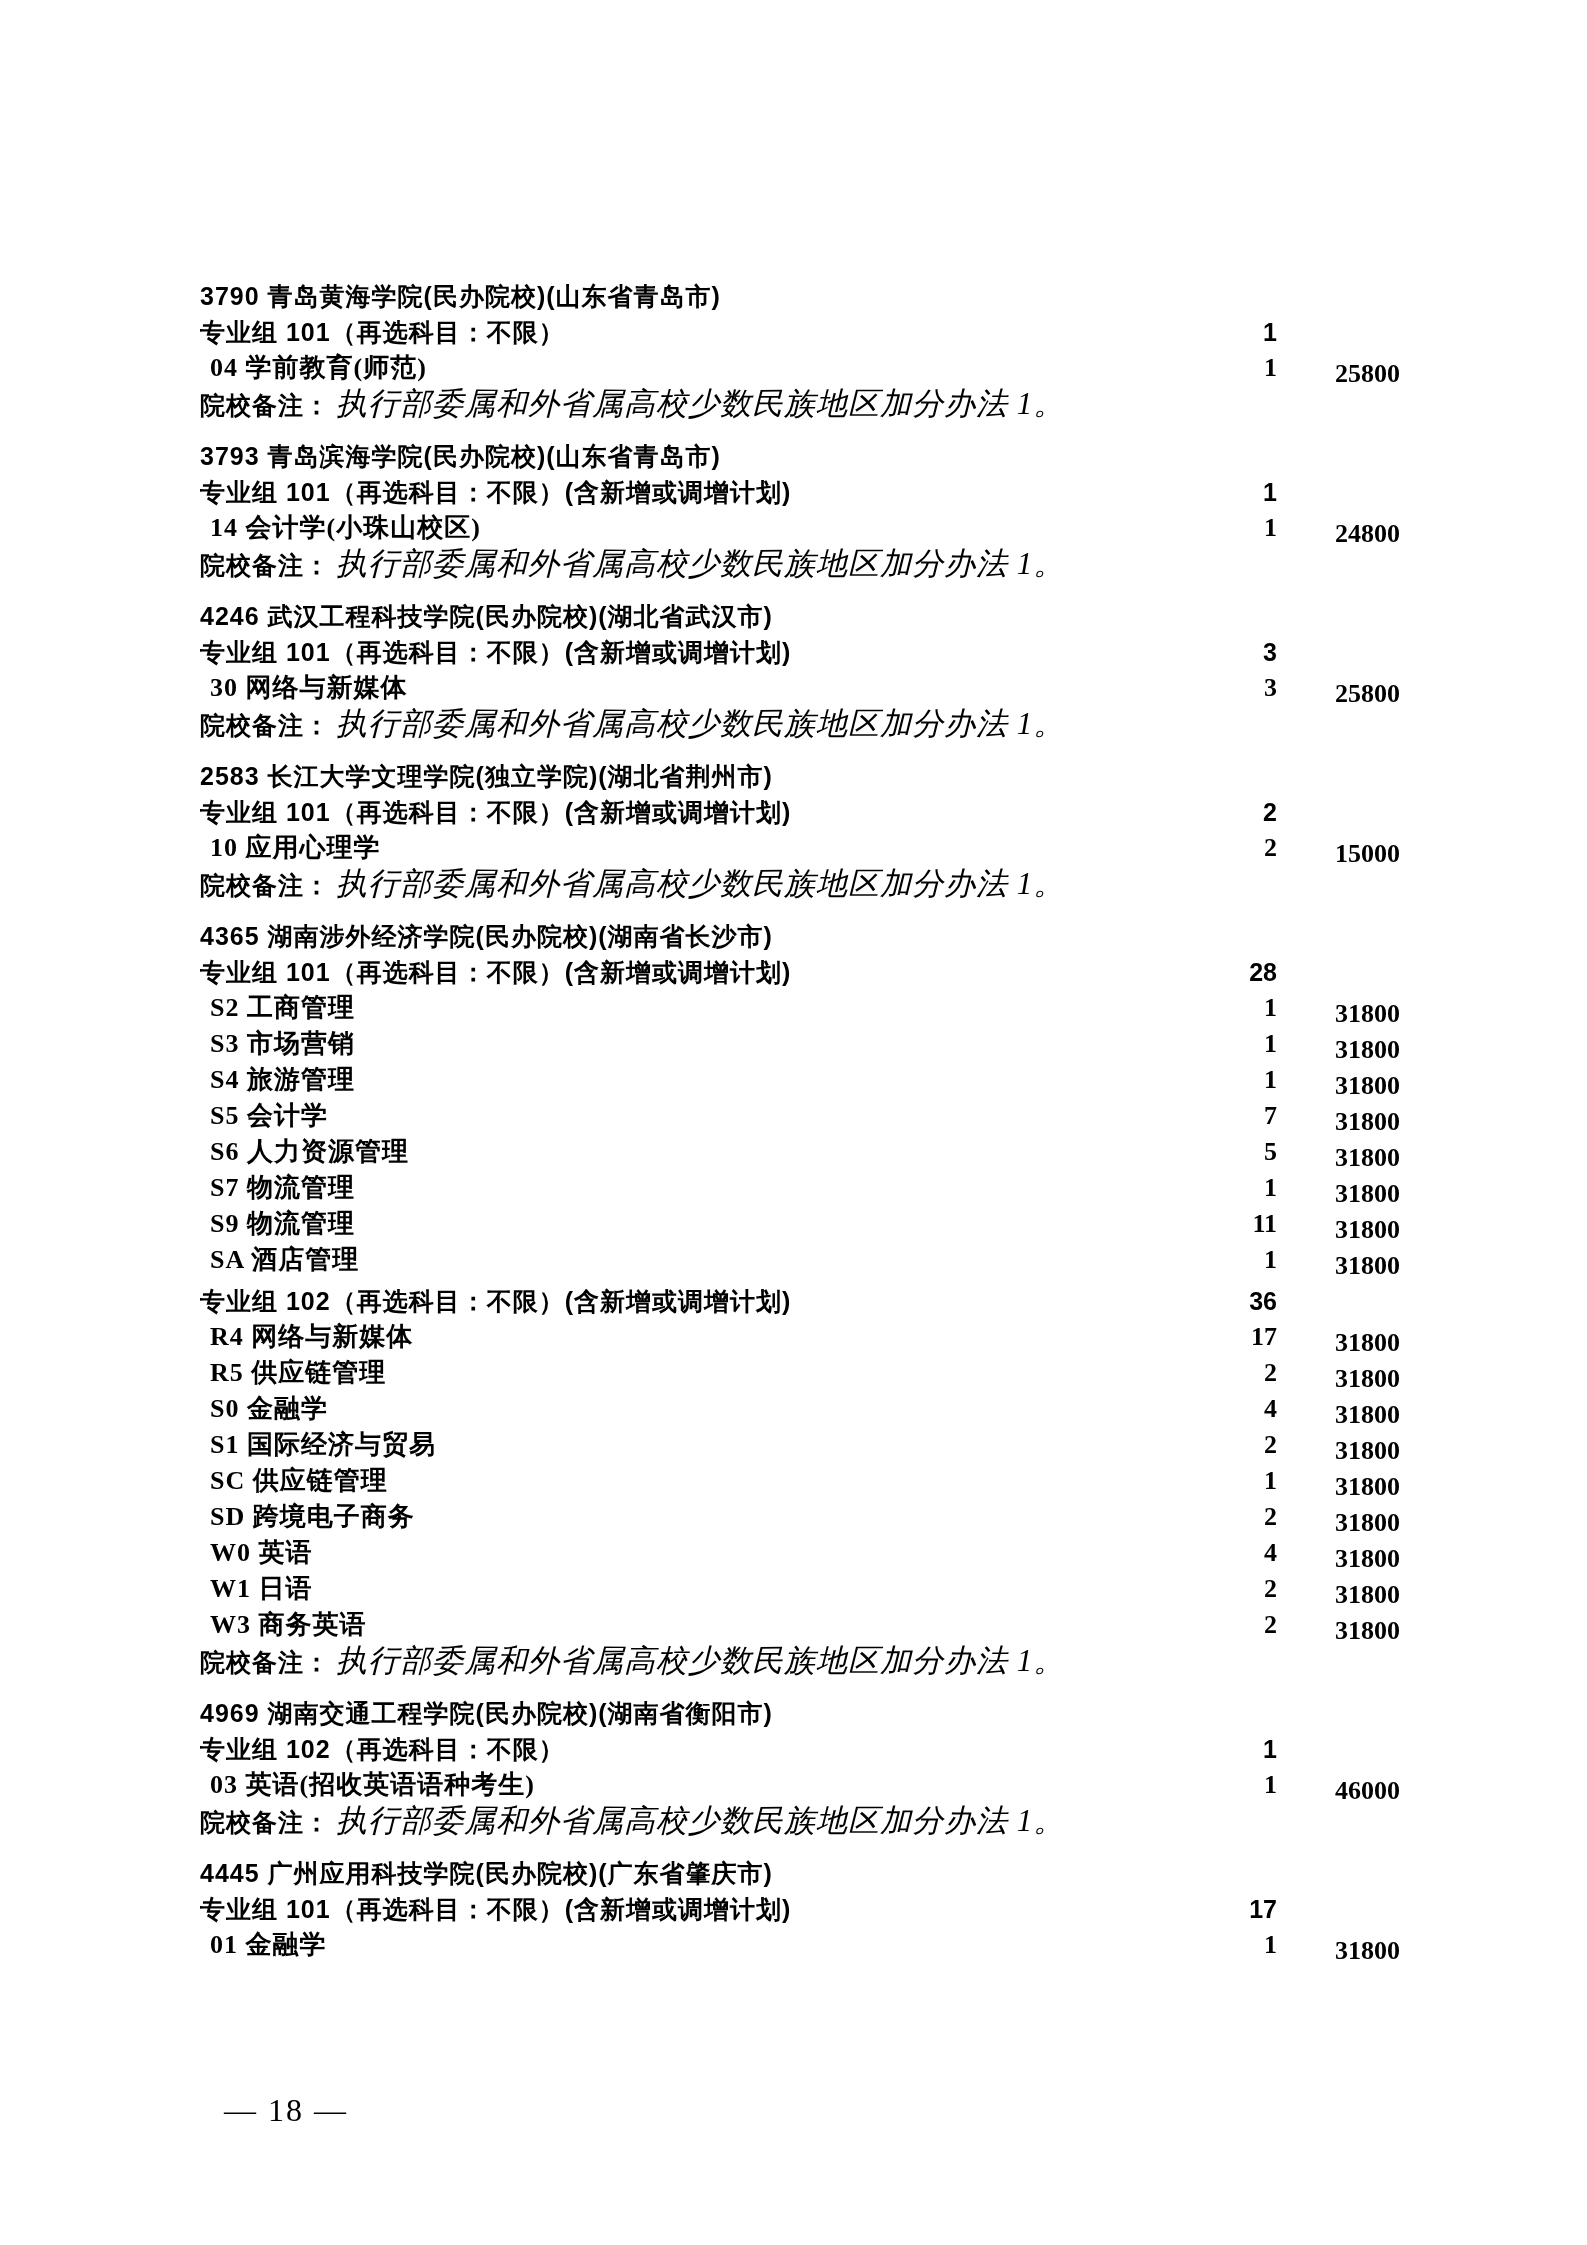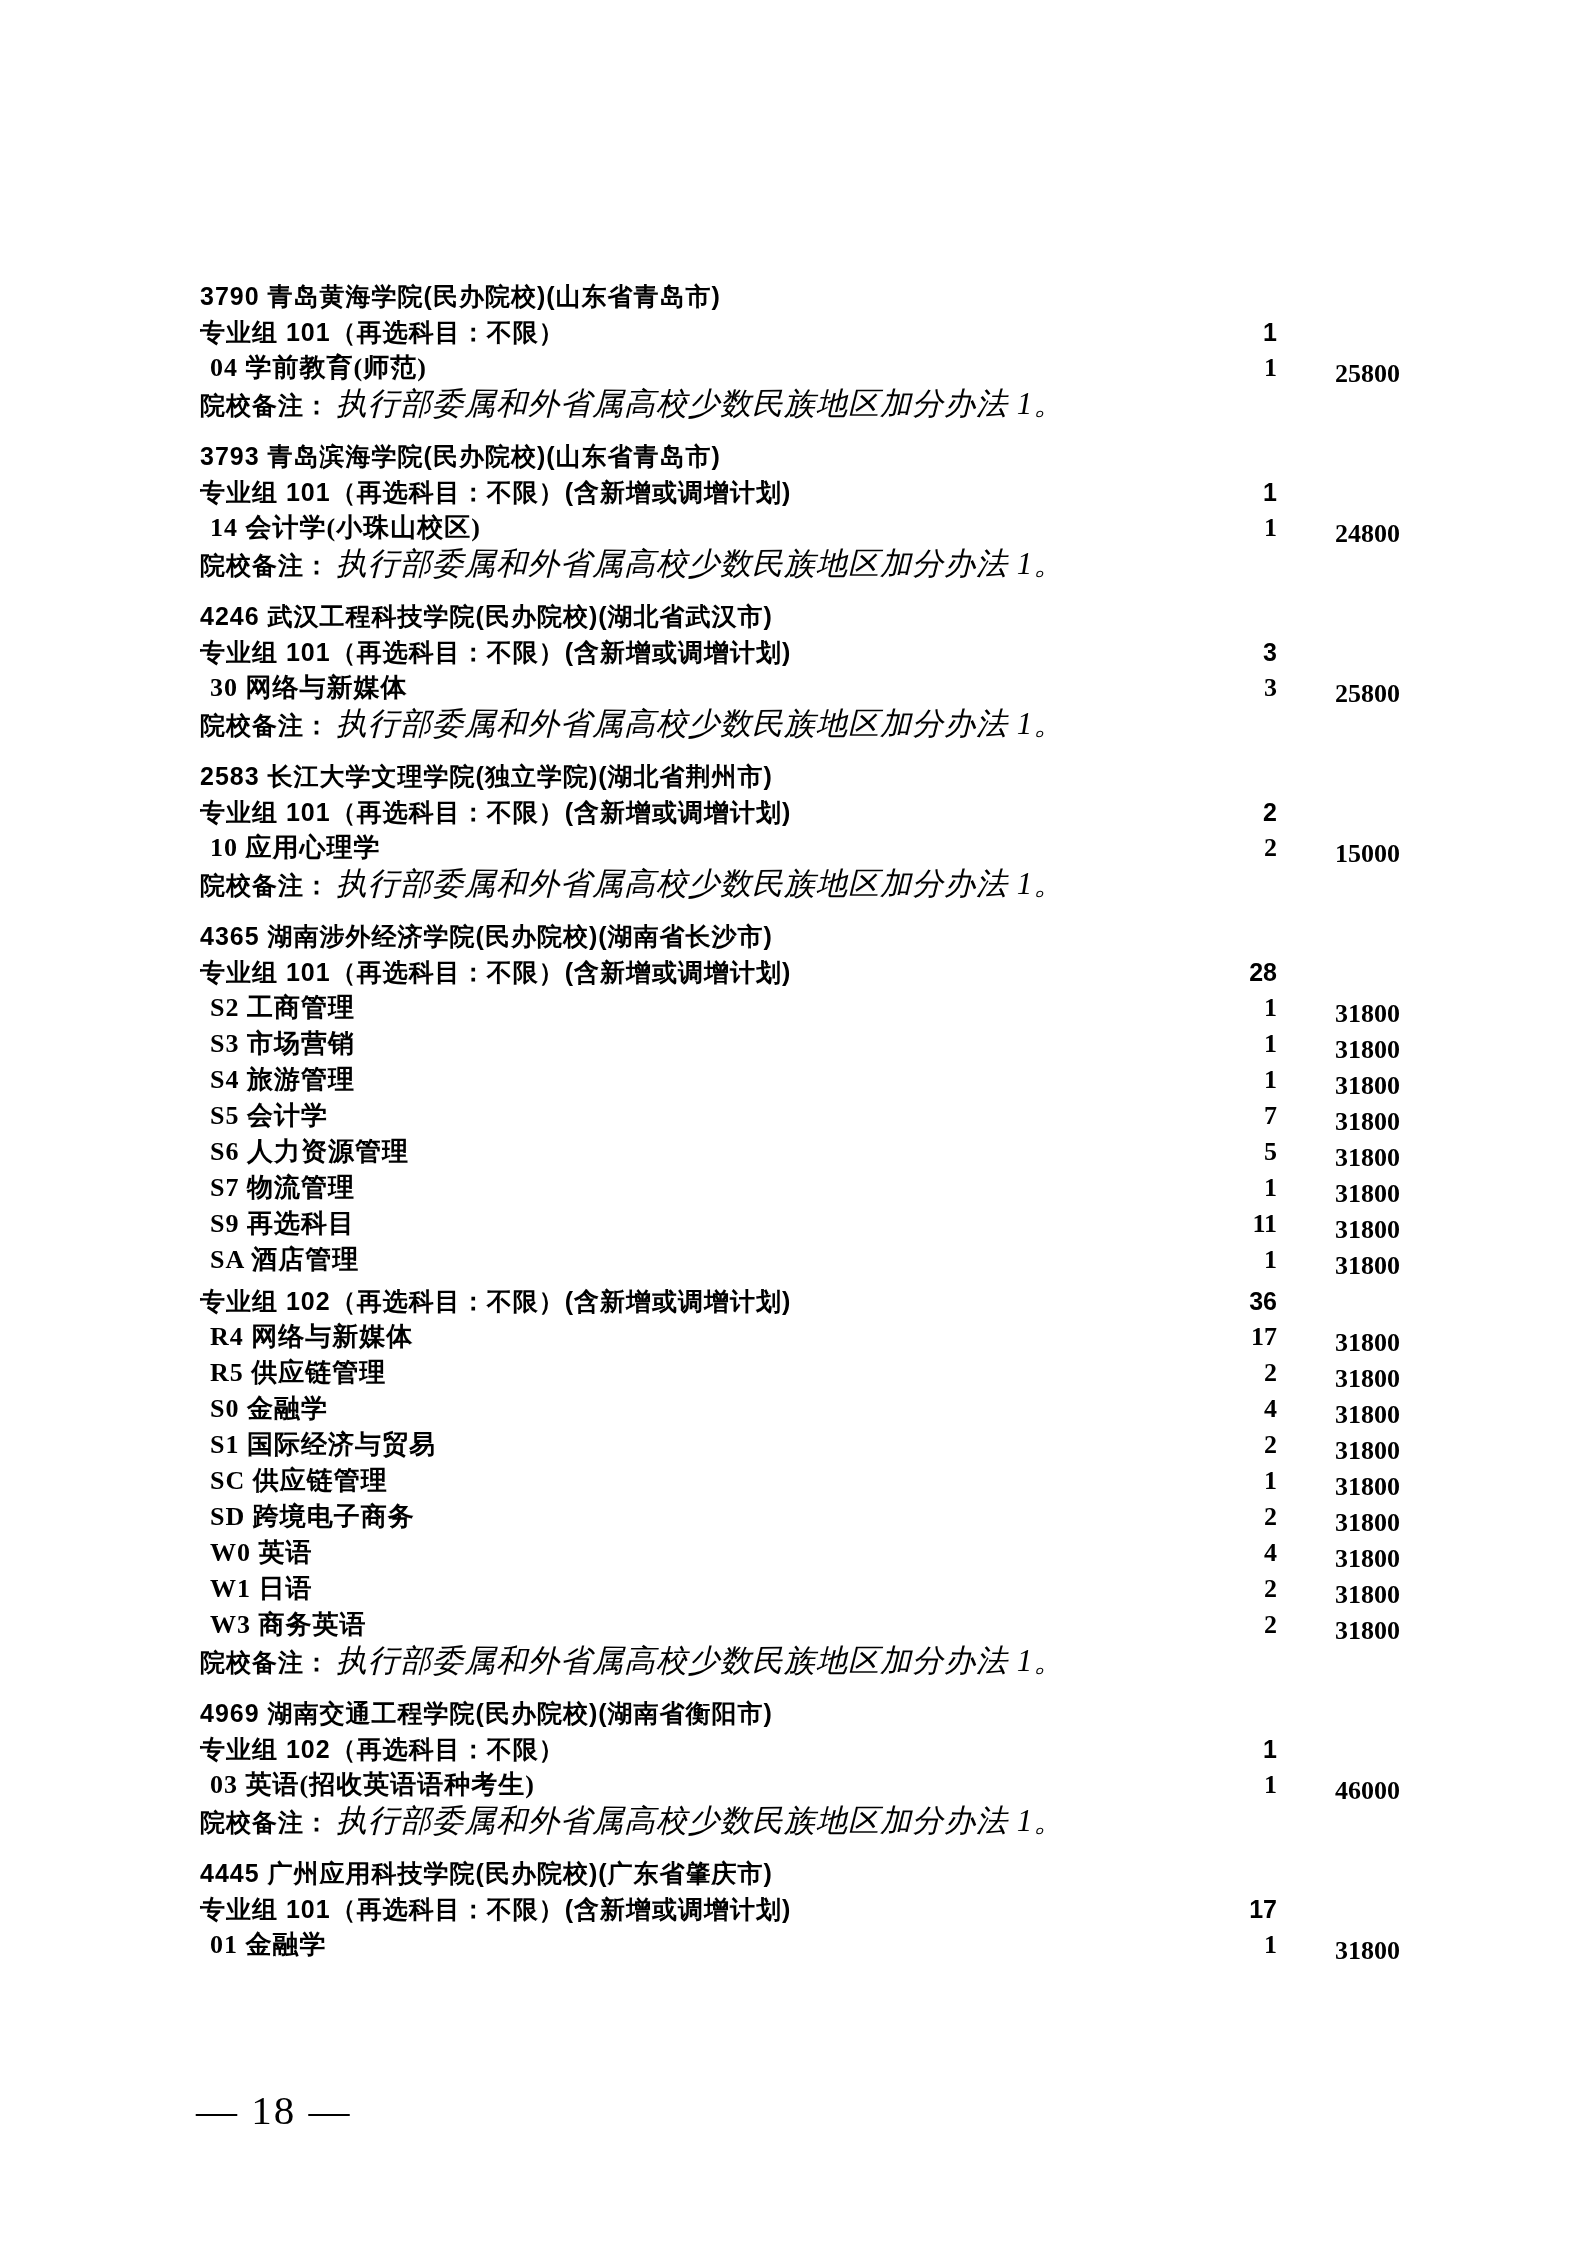"S9 再选科目" span { text: 再选科目 -> 物流管理 }
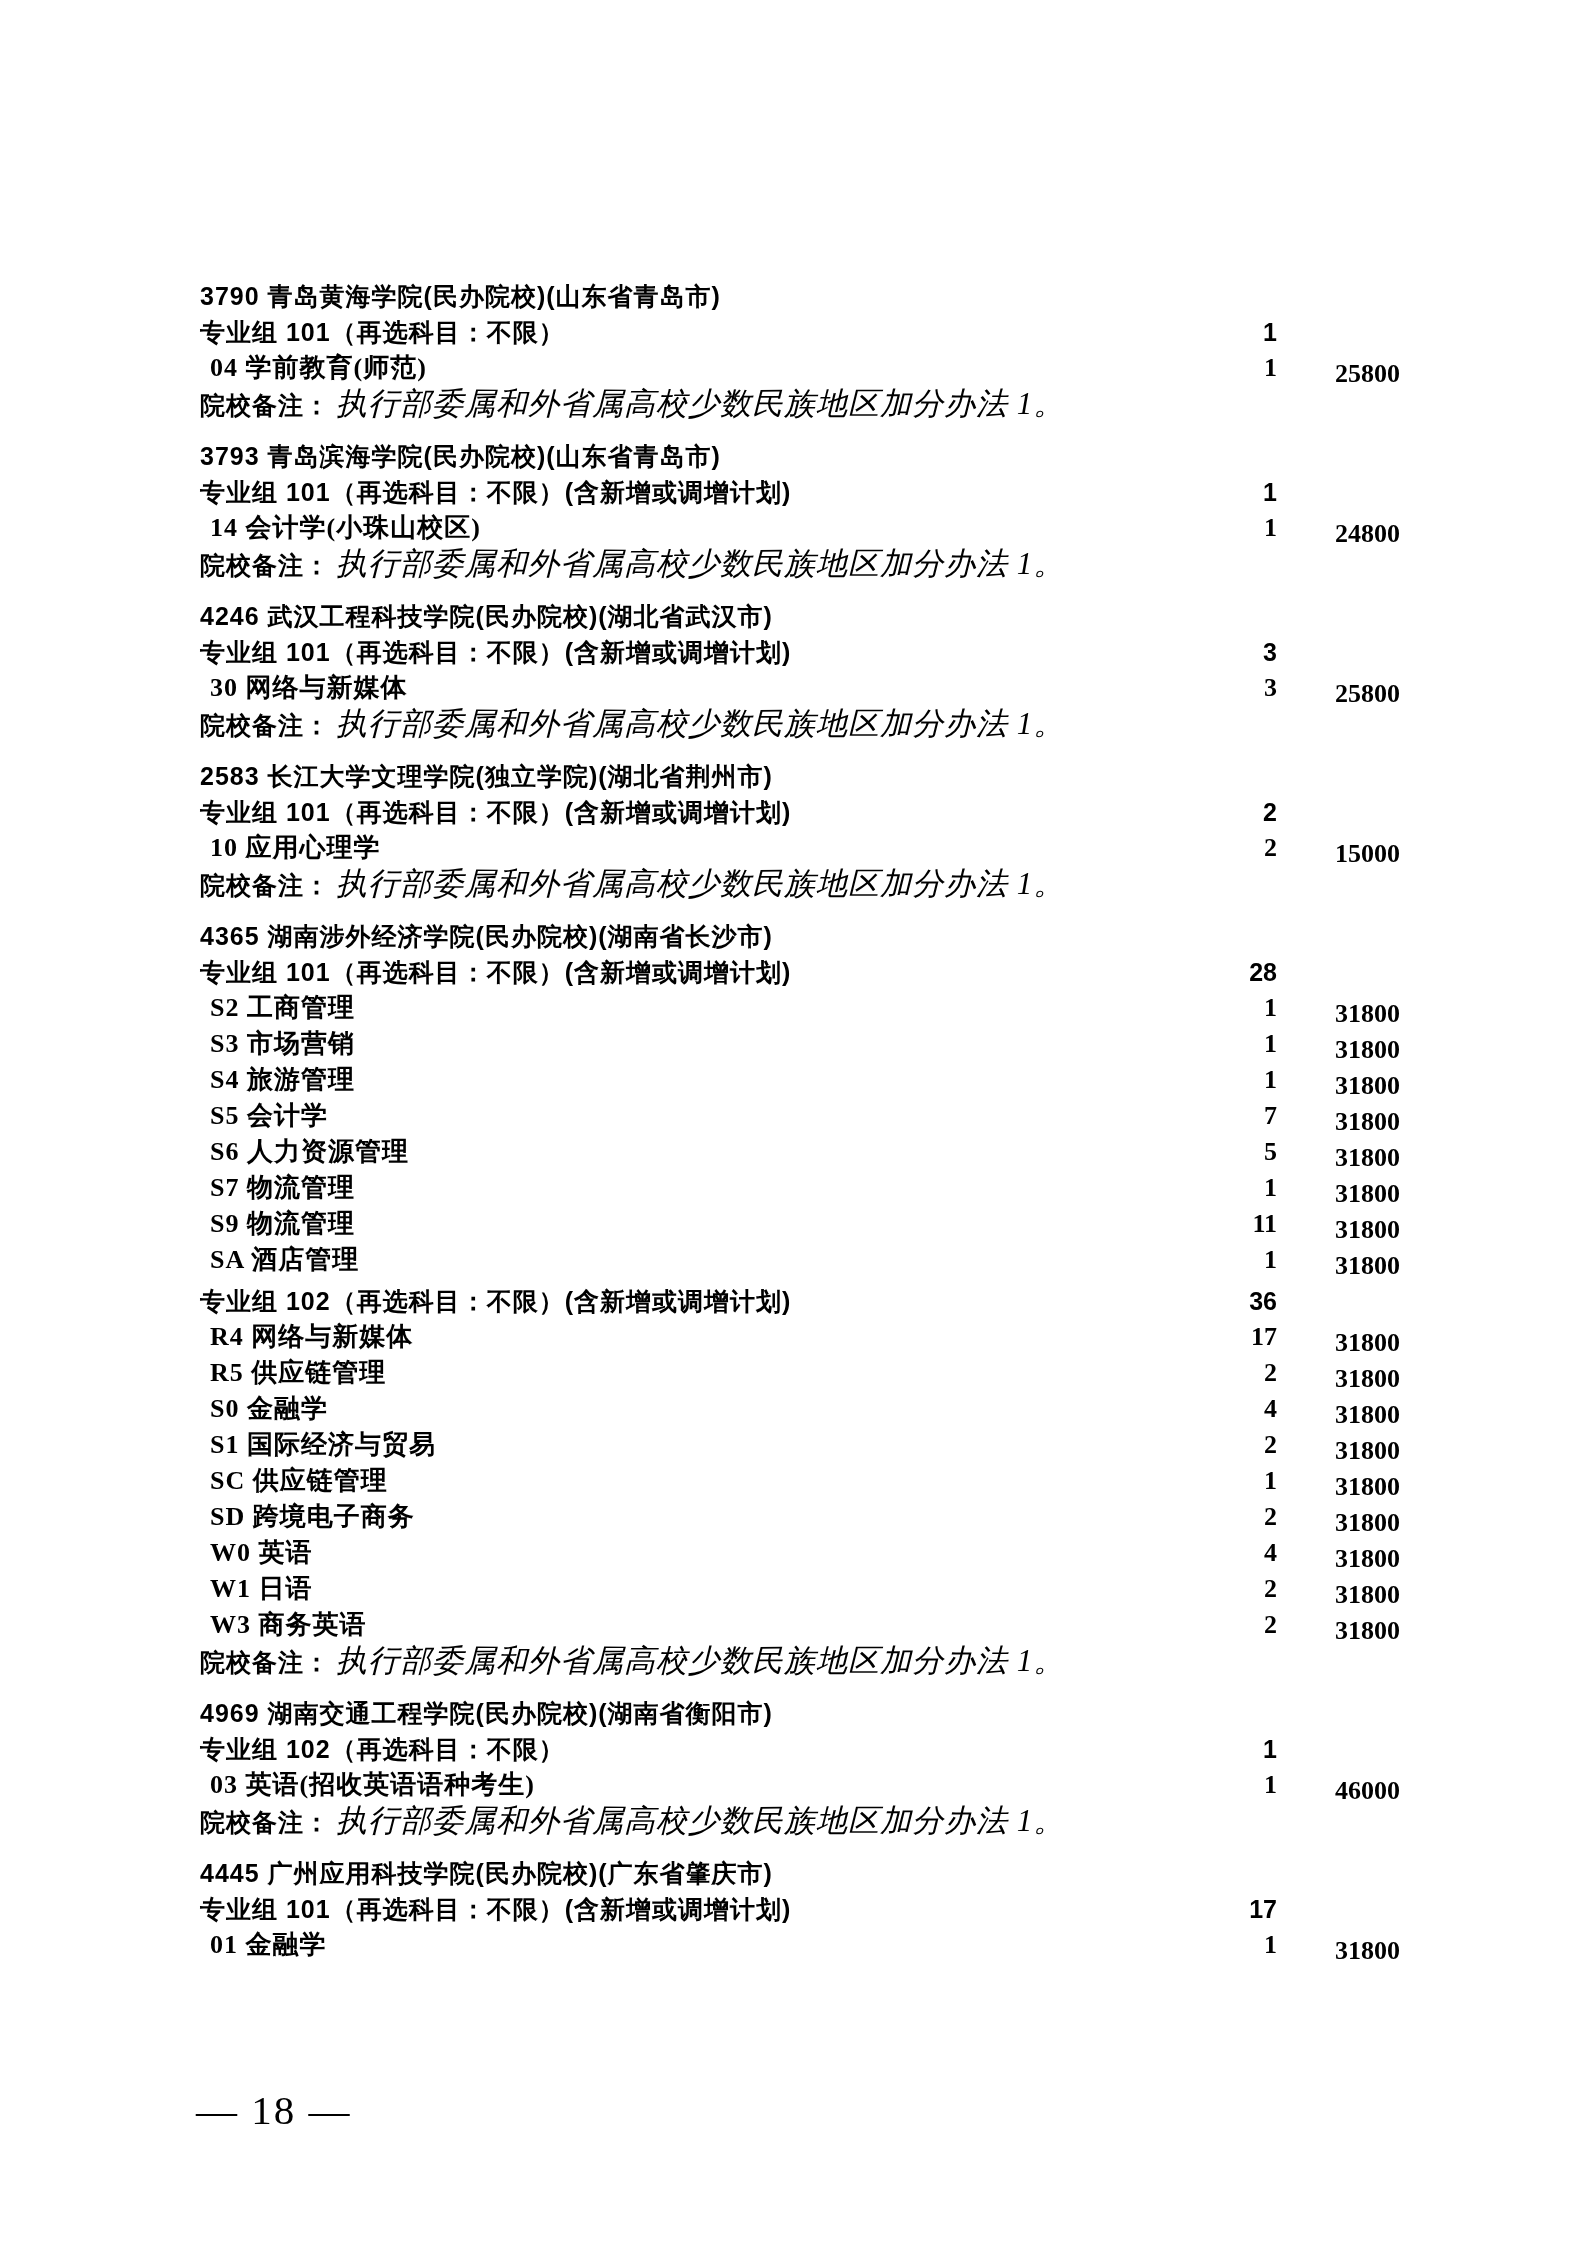"— 18 —" .footer { font-size: 41px -> 32px; left: 196px -> 224px }
